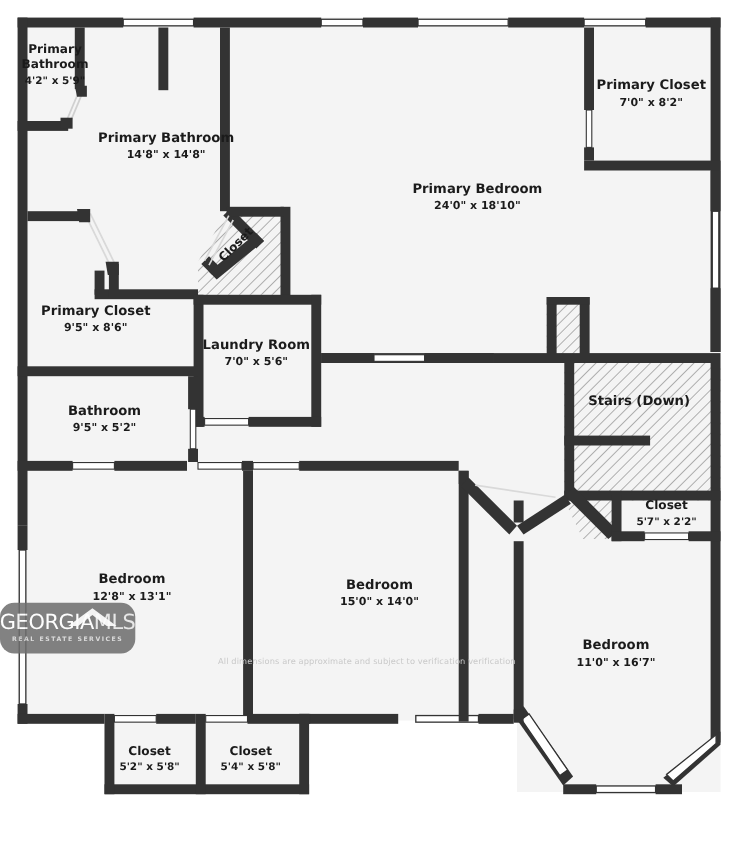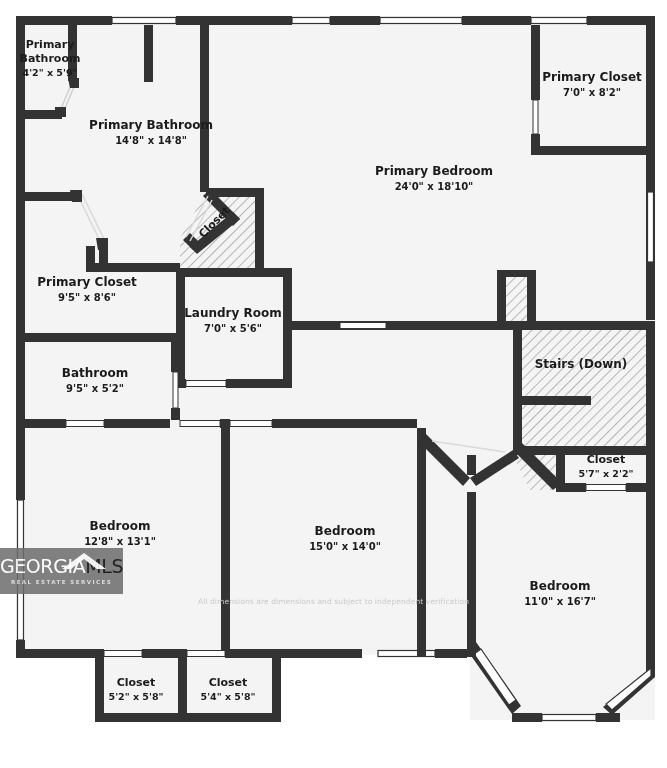"GEORGIA" .watermark { border-radius: none -> 13px }
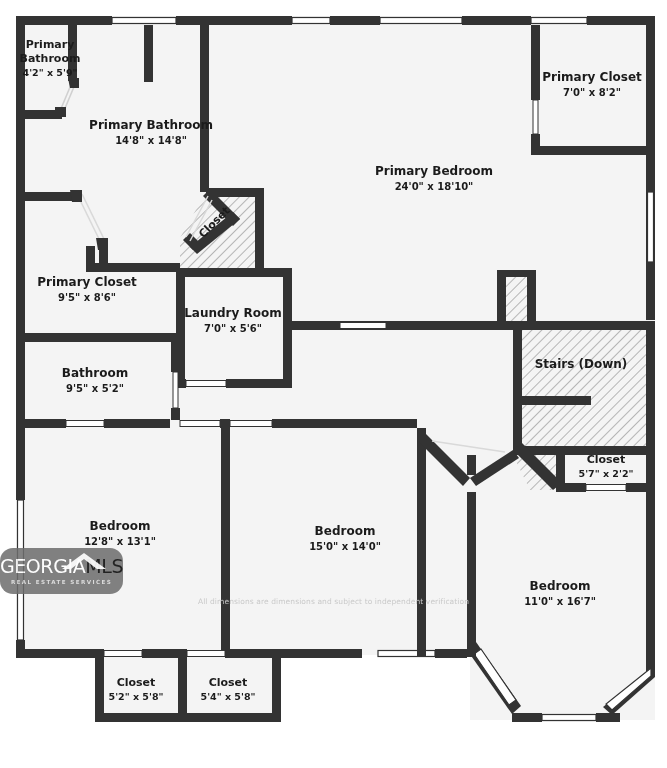"MLS" .wm-mls { color: #000000 -> #e5e5e5 }
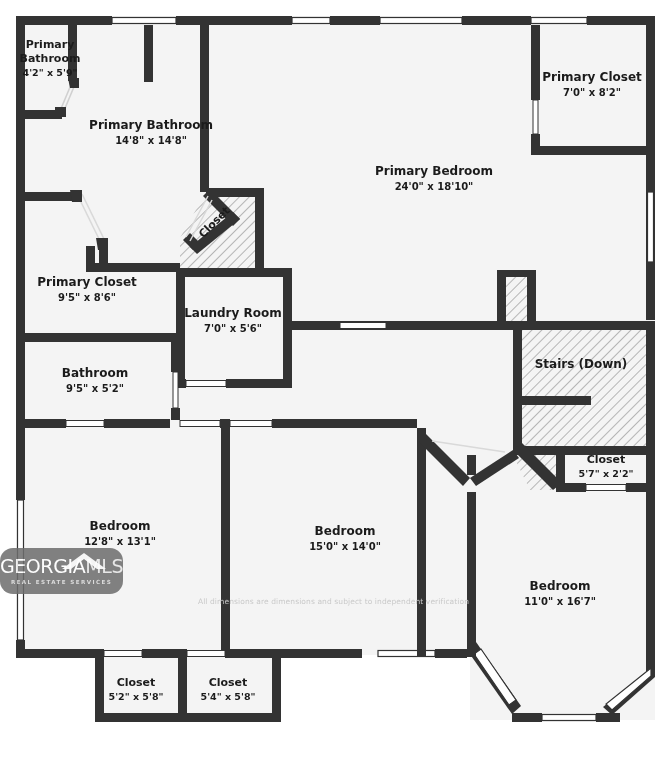"All dimensions are dimensions and" div.disclaimer { text: dimensions and subject to independent -> approximate and subject to verification }
